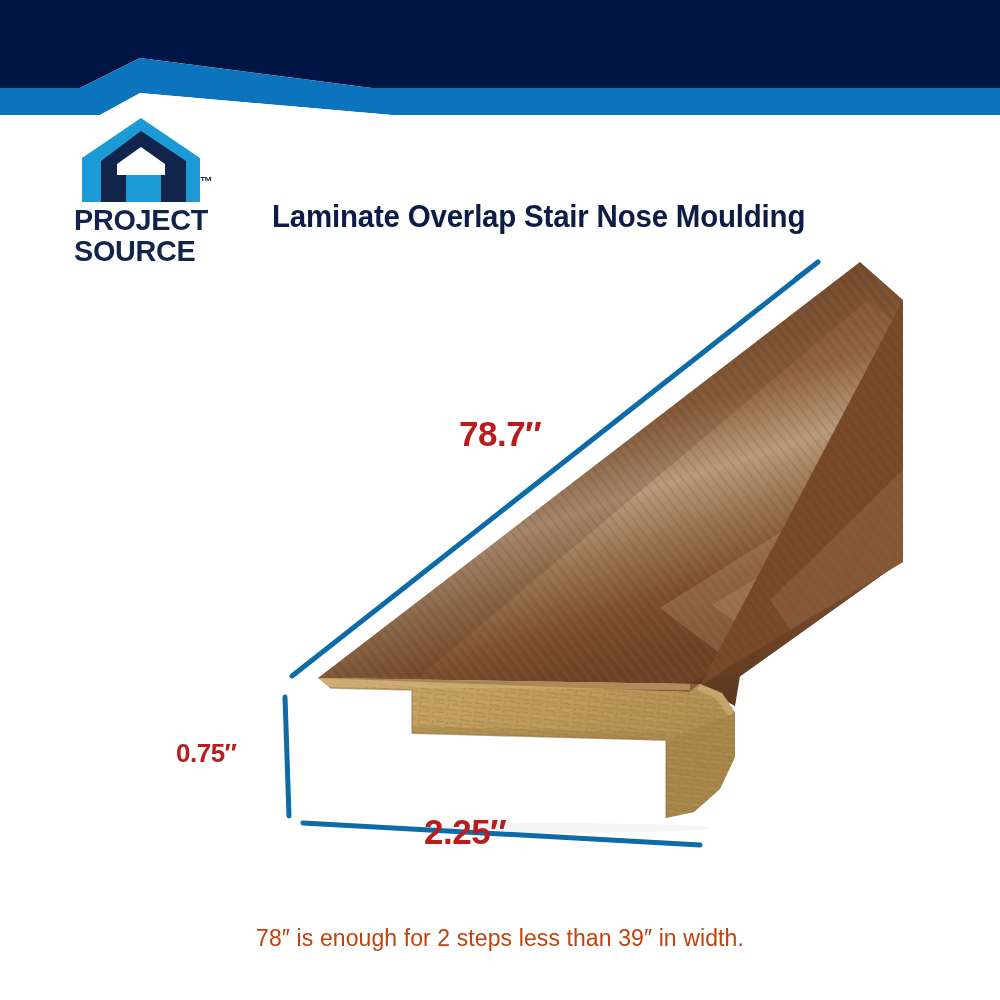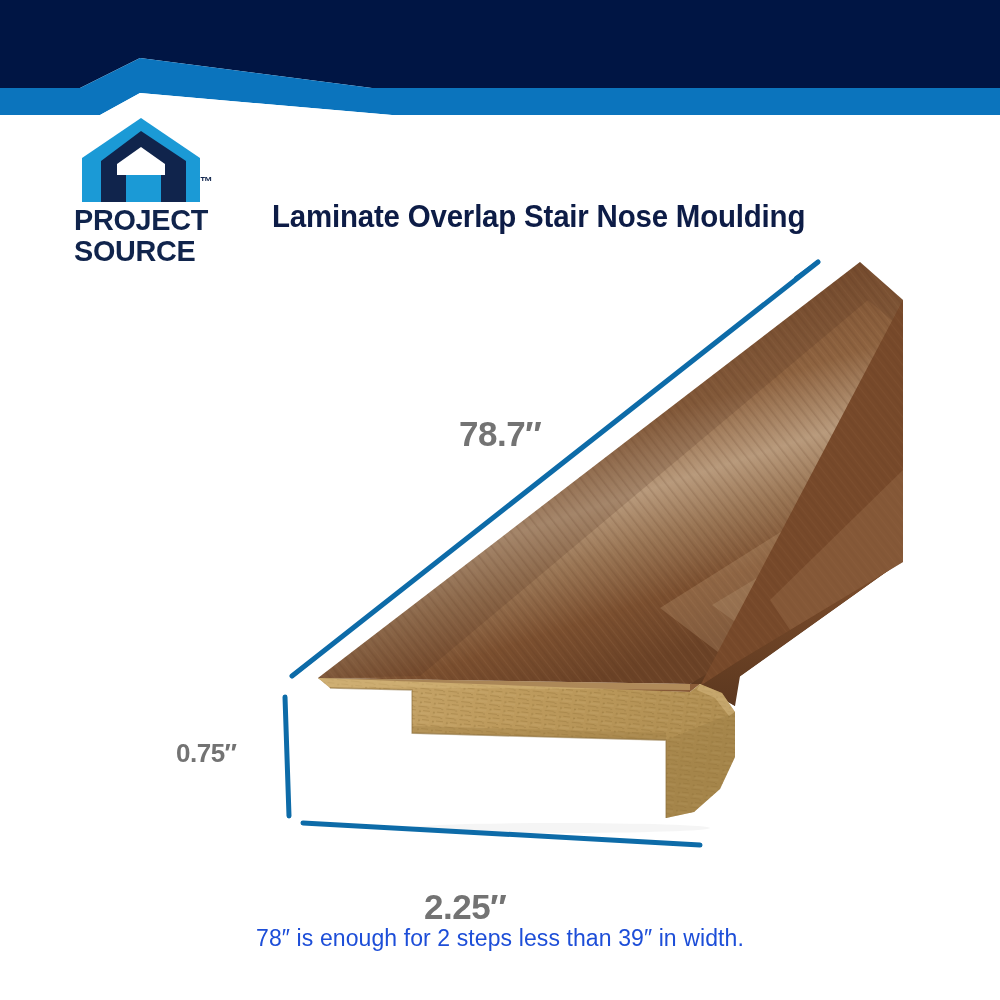"78.7″" .dim { color: #737373 -> #b91c1c }
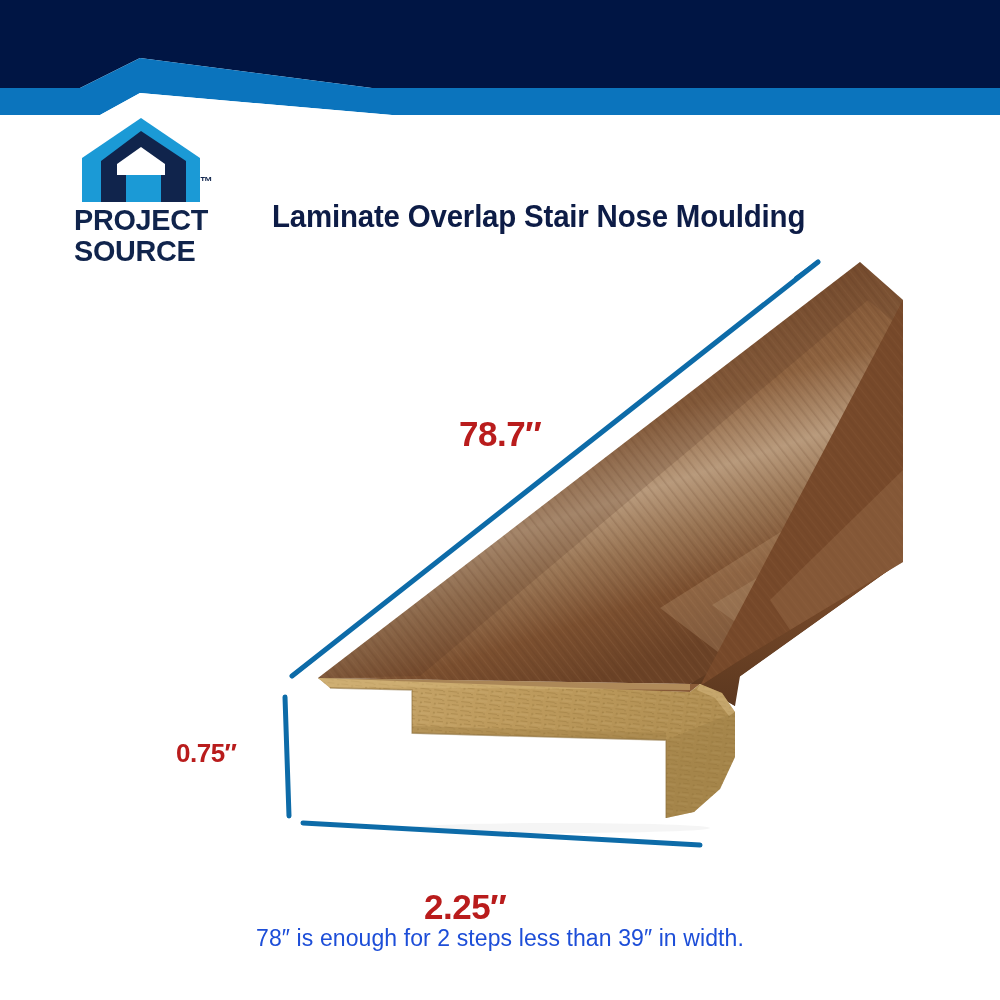"2.25″" .dim-width { top: 887px -> 812px }
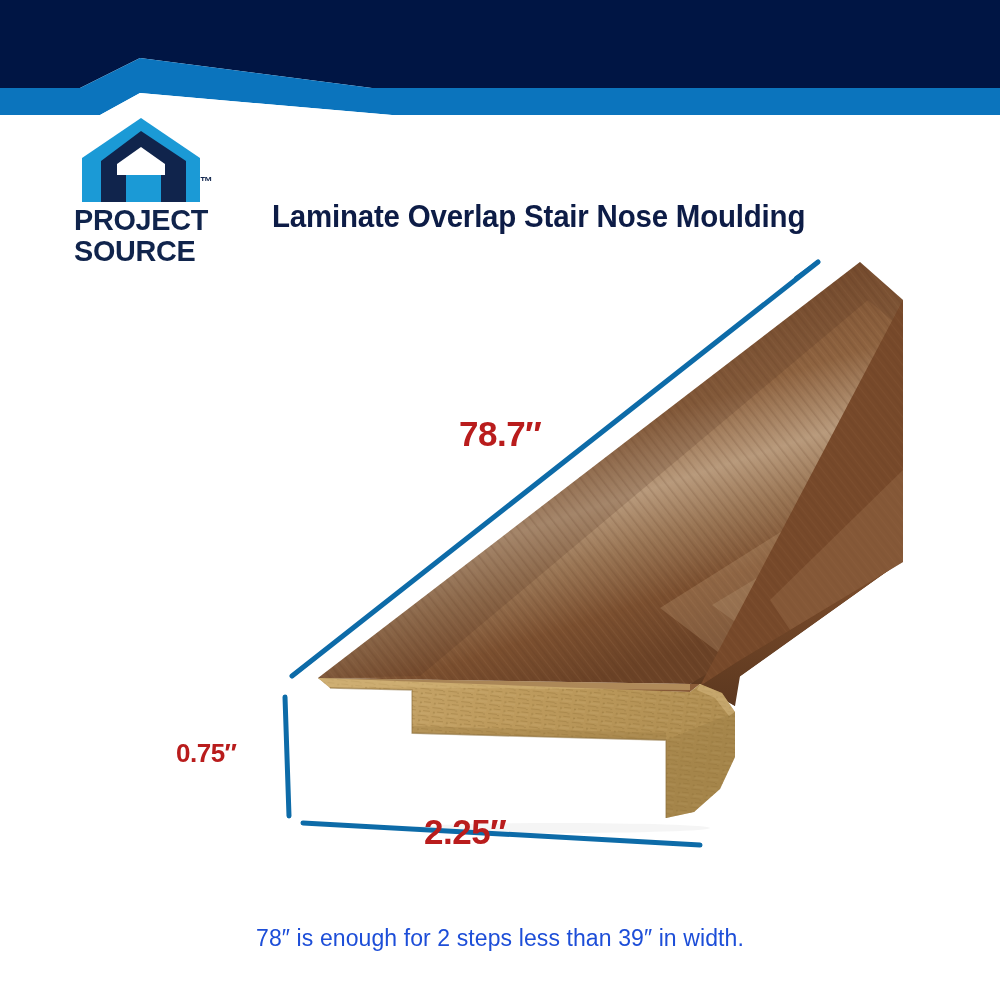"78″ is enough for 2" .footer { color: #1d4ed8 -> #c2410c }
